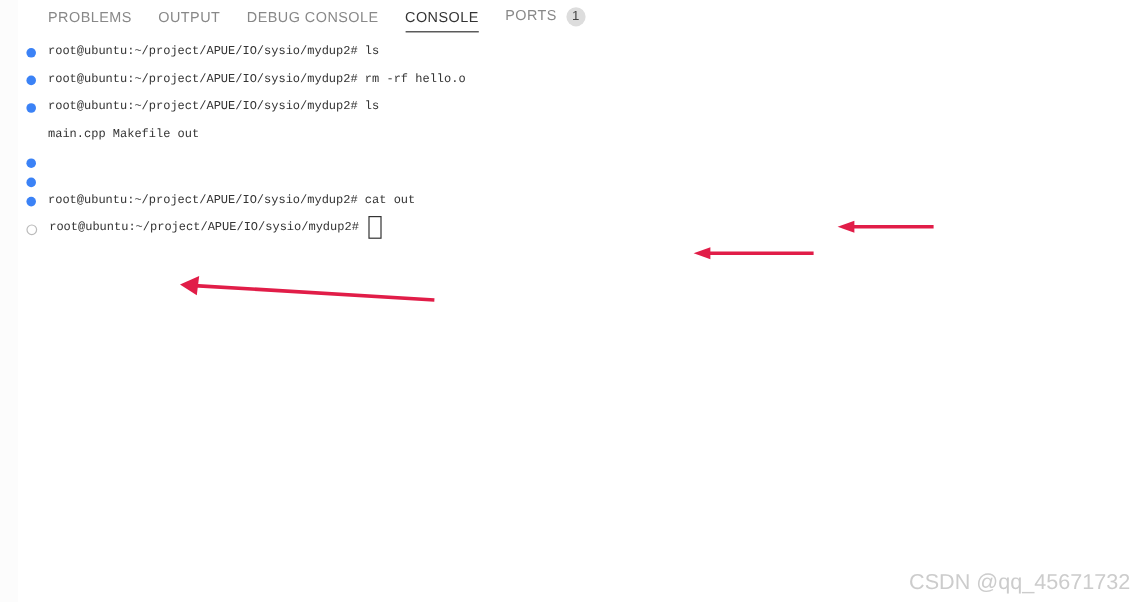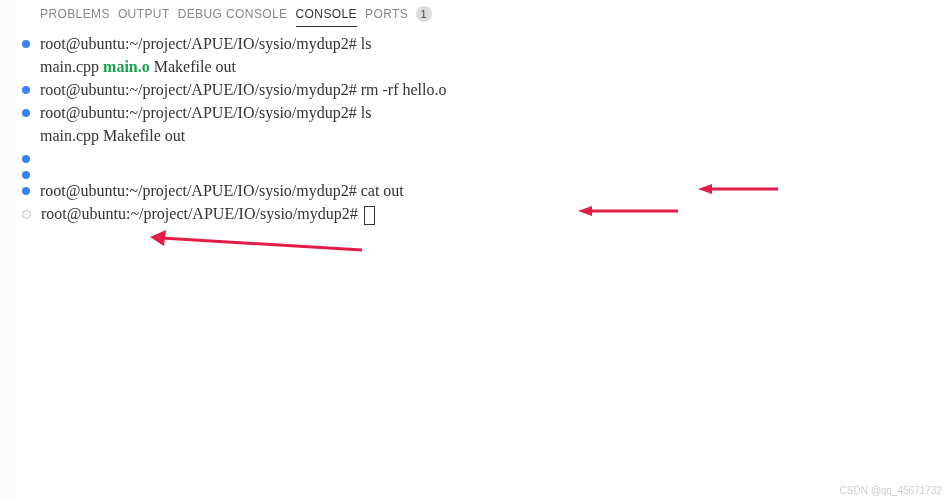"PROBLEMS" .tabs { gap: 8px -> 22px }
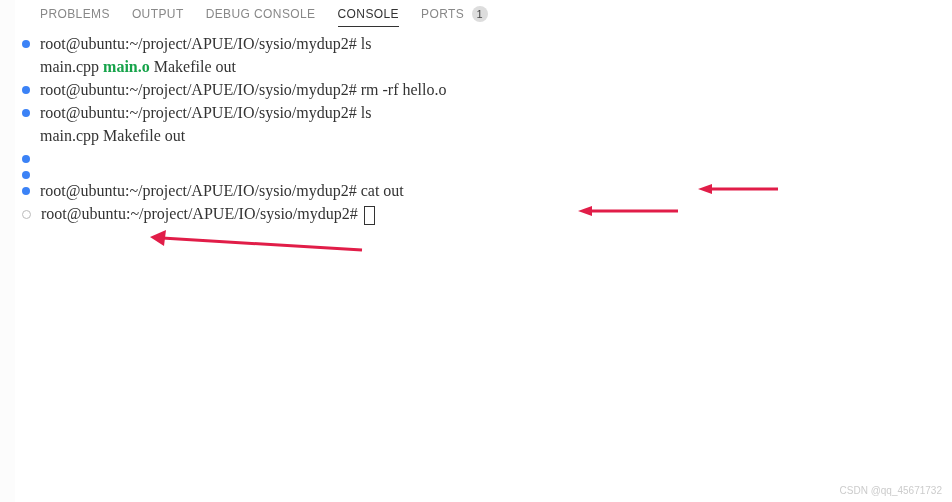"root@ubuntu:~/project/APUE/IO/sysio/mydu" .terminal { font-family: Liberation Serif, serif -> Liberation Mono, monospace; font-size: 16px -> 10px }
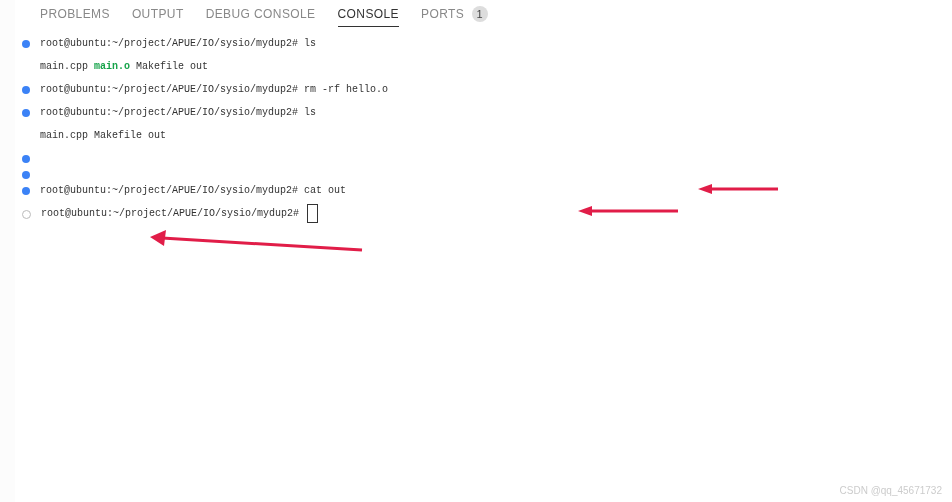"main.cpp main.o Makefile out" div.line { html: <div> <span></span> <span><span>main.cpp </span><span>main.o</span><span> Makefile out</span></span> </div> -> none }
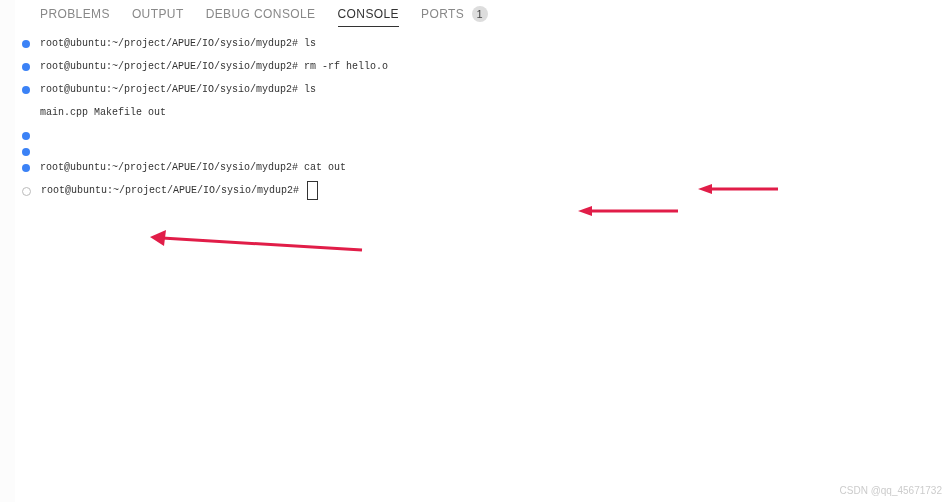"CSDN @qq_45671732" .watermark { font-size: 10px -> 18px }
